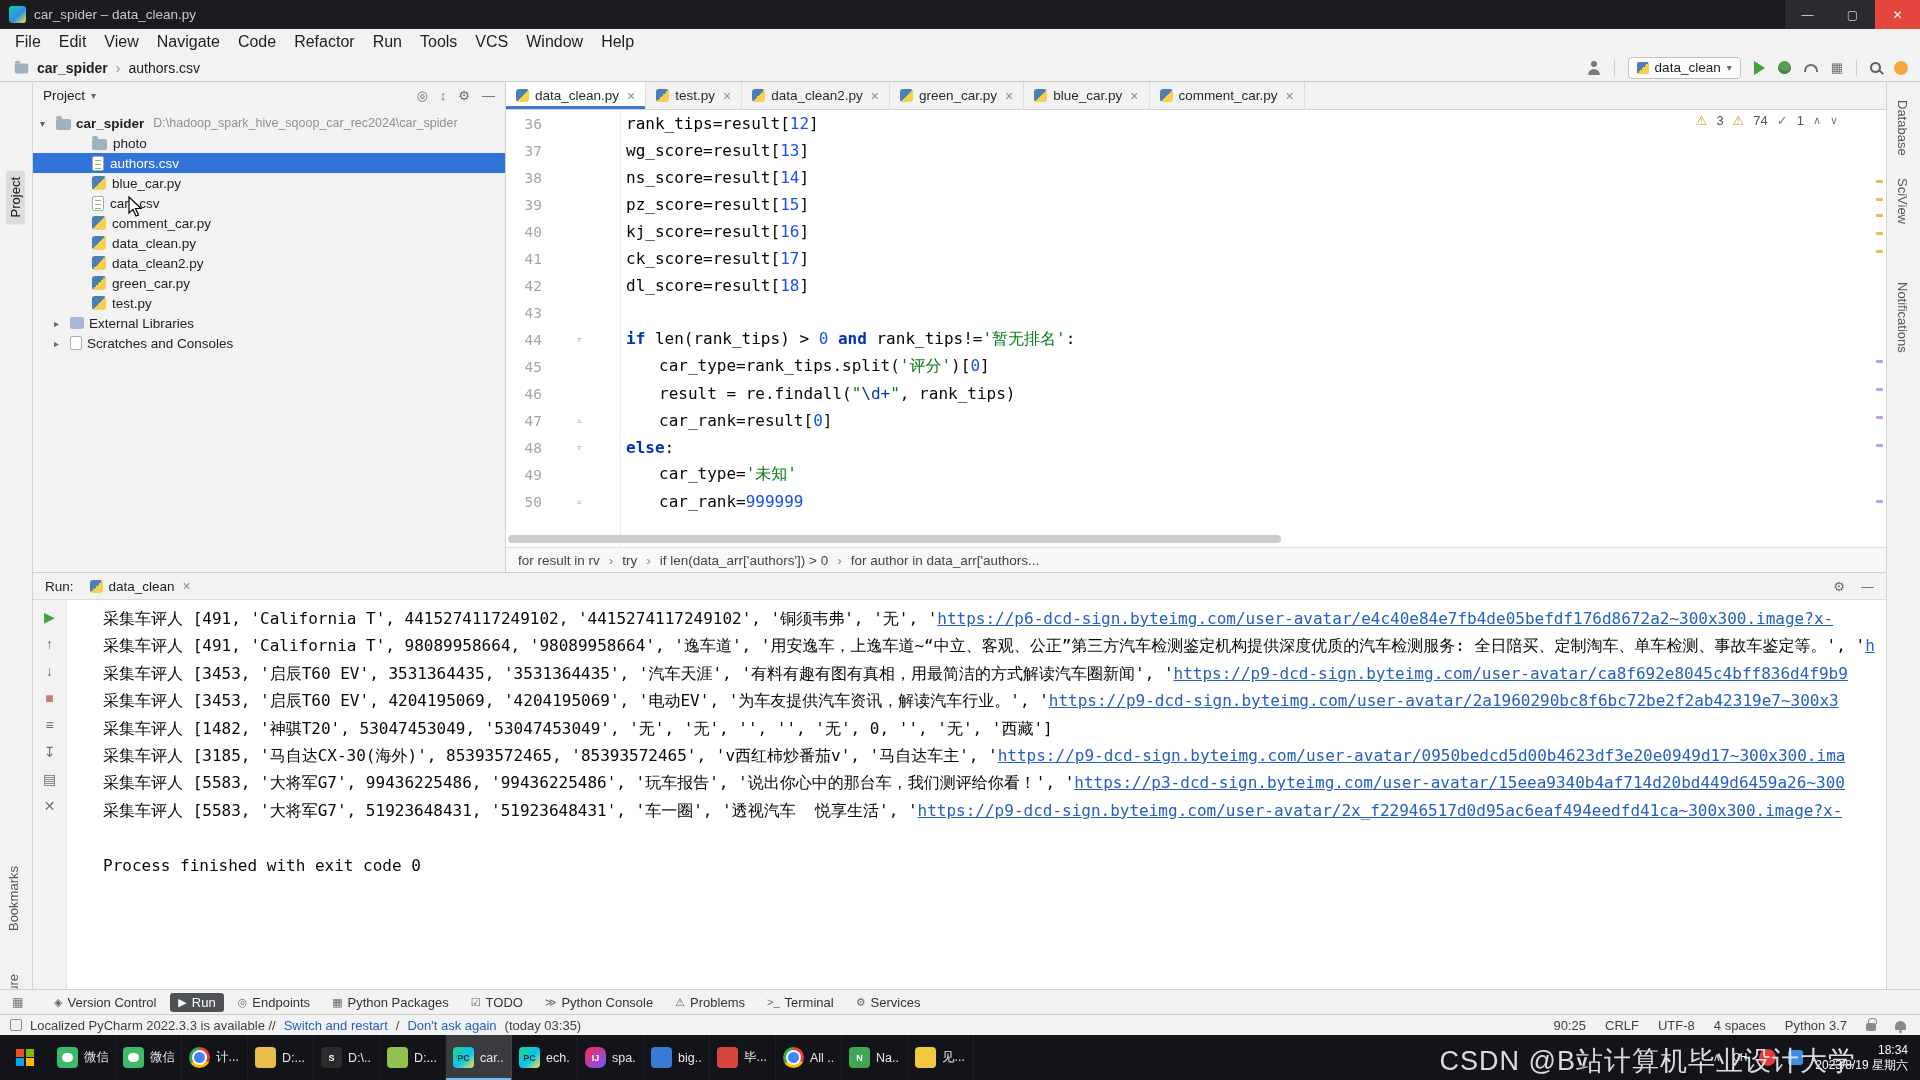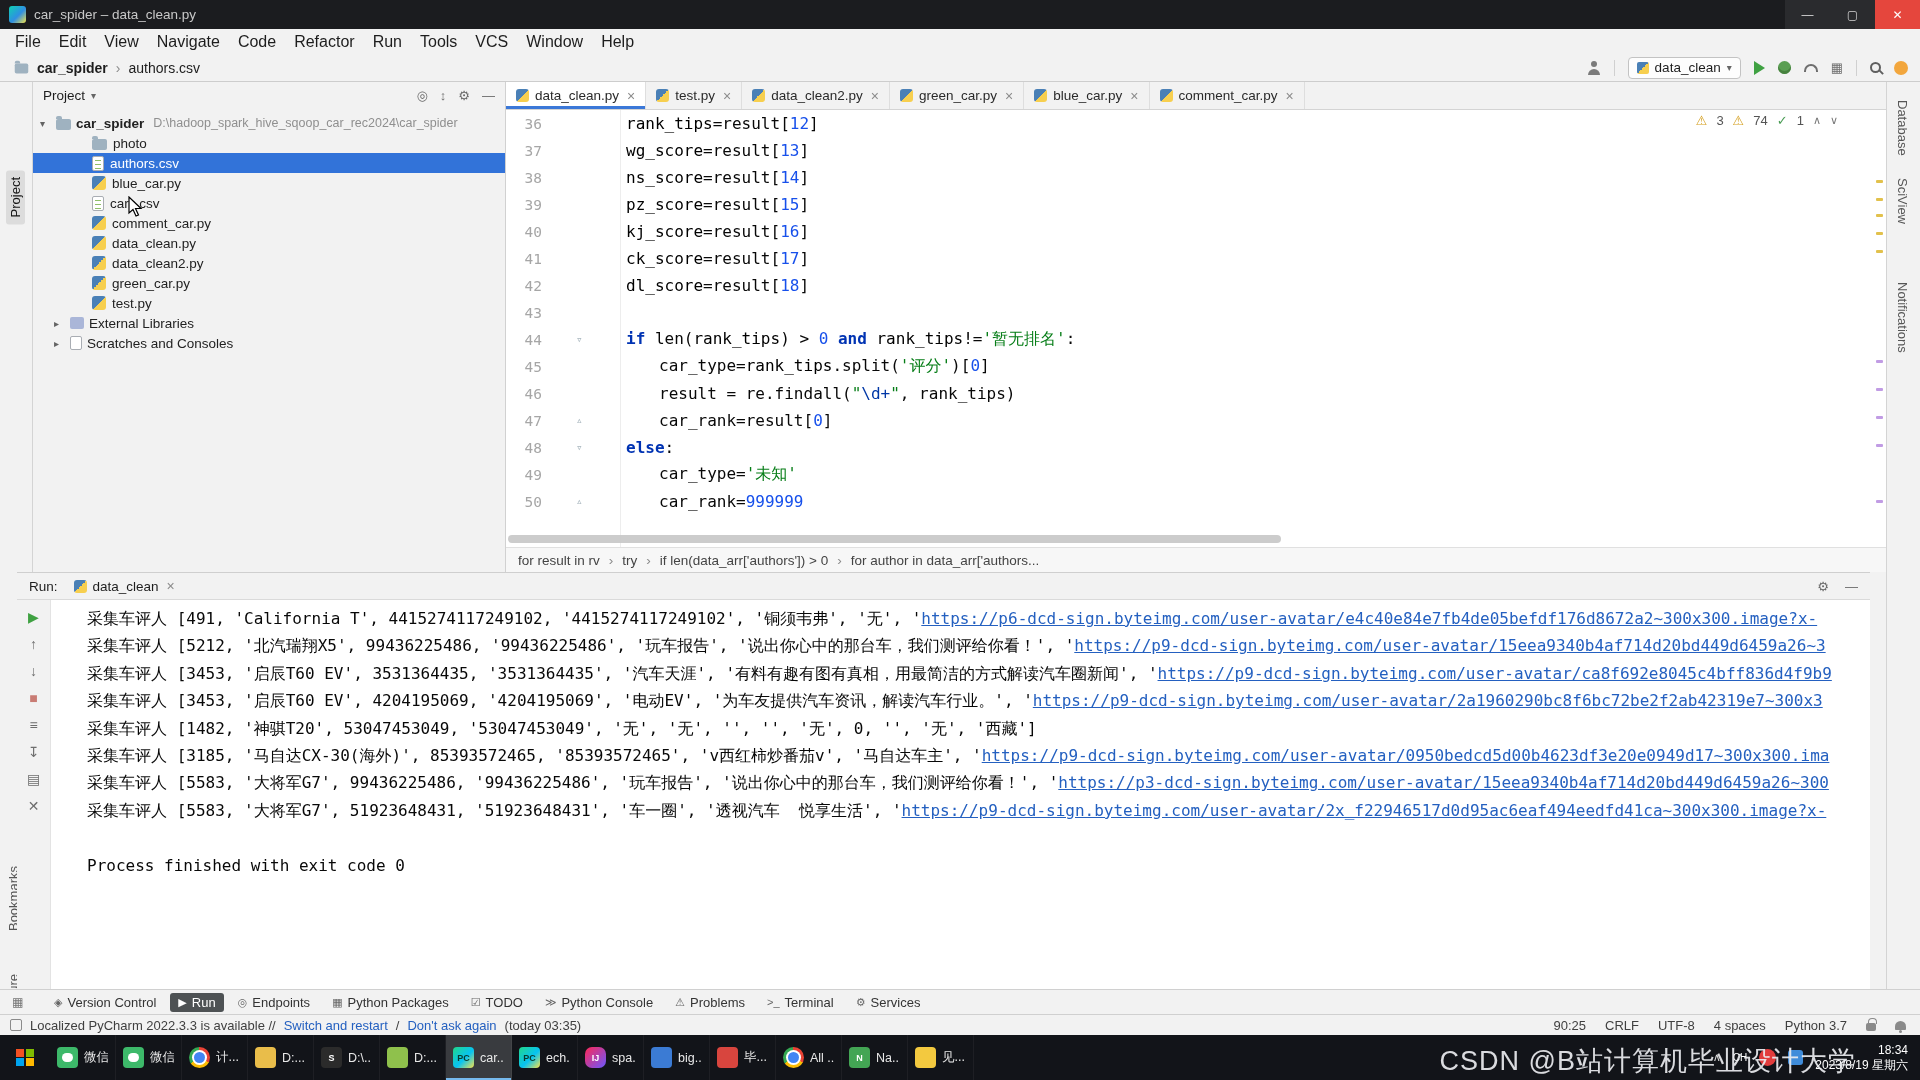"Run:" #run-panel { left: 17px -> 33px }
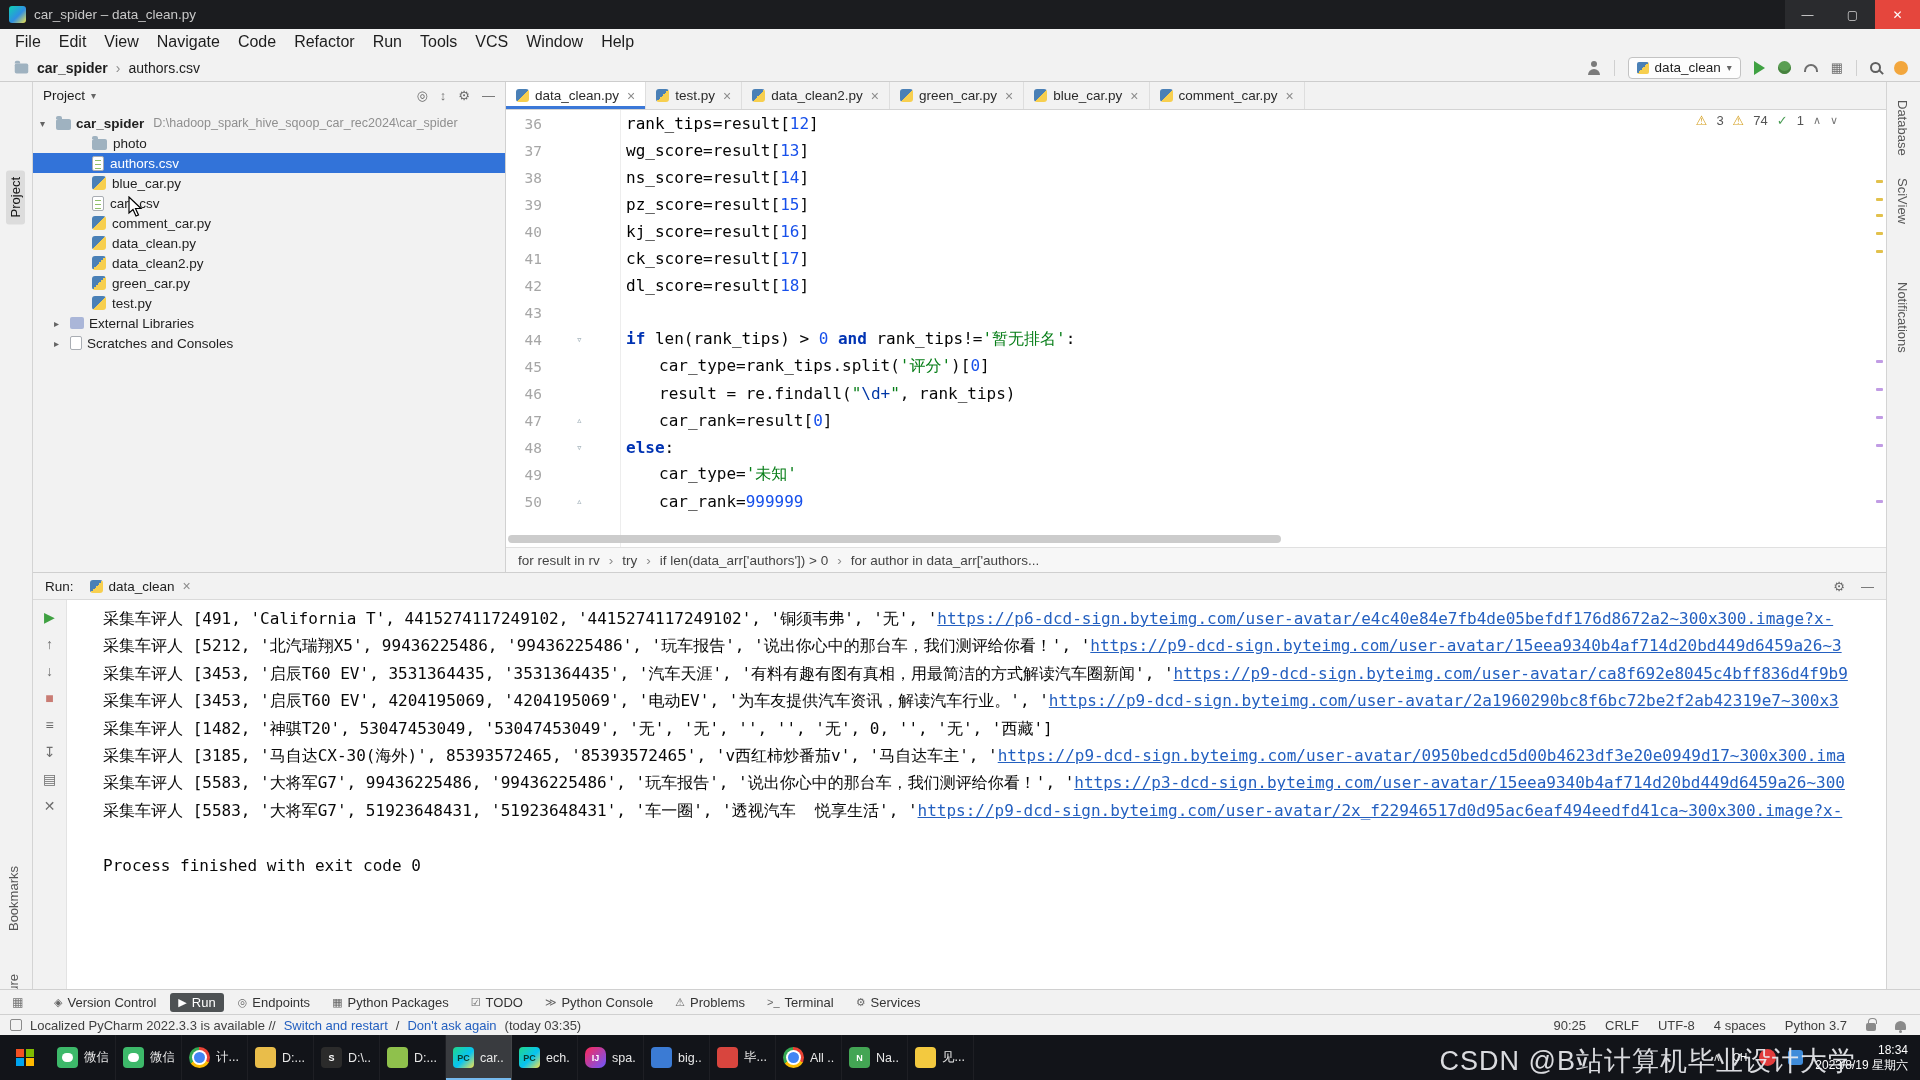"采集车评人 [491, 'California T', 98089958664," div.oline { html: none -> <div><span>采集车评人 [491, 'California T', 98089958664, '98089958664', '逸车道', '用安逸车，上逸车道~“中立、客观、公正”第三方汽车检测鉴定机构提供深度优质的汽车检测服务: 全日陪买、定制淘车、单车检测、事故车鉴定等。', '</span><span>h</span></div> }
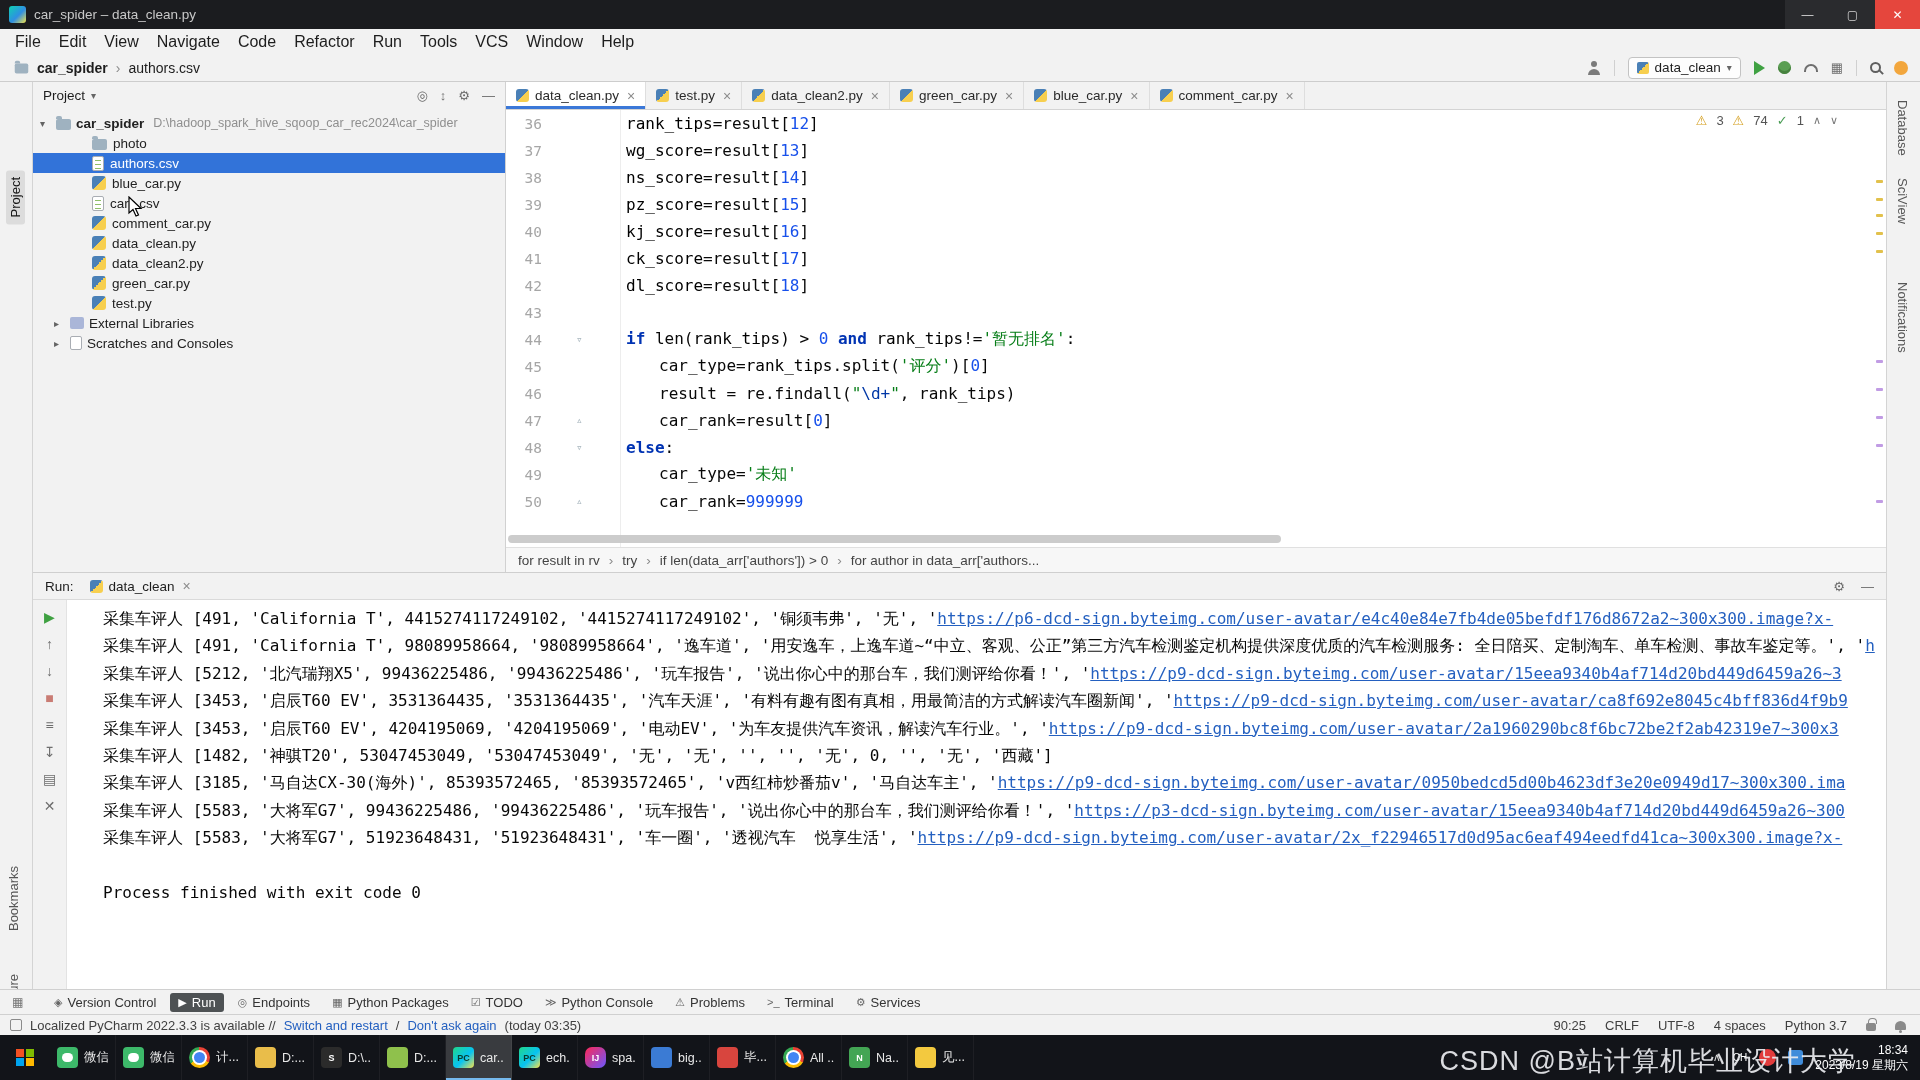"采集车评人 [5212, '北汽瑞翔X5', 99436225486," div.oline { html: <div><span>采集车评人 [5212, '北汽瑞翔X5', 99436225486, '99436225486', '玩车报告', '说出你心中的那台车，我们测评给你看！', '</span><span>https://p9-dcd-sign.byteimg.com/user-avatar/15eea9340b4af714d20bd449d6459a26~3</span></div> -> none }
